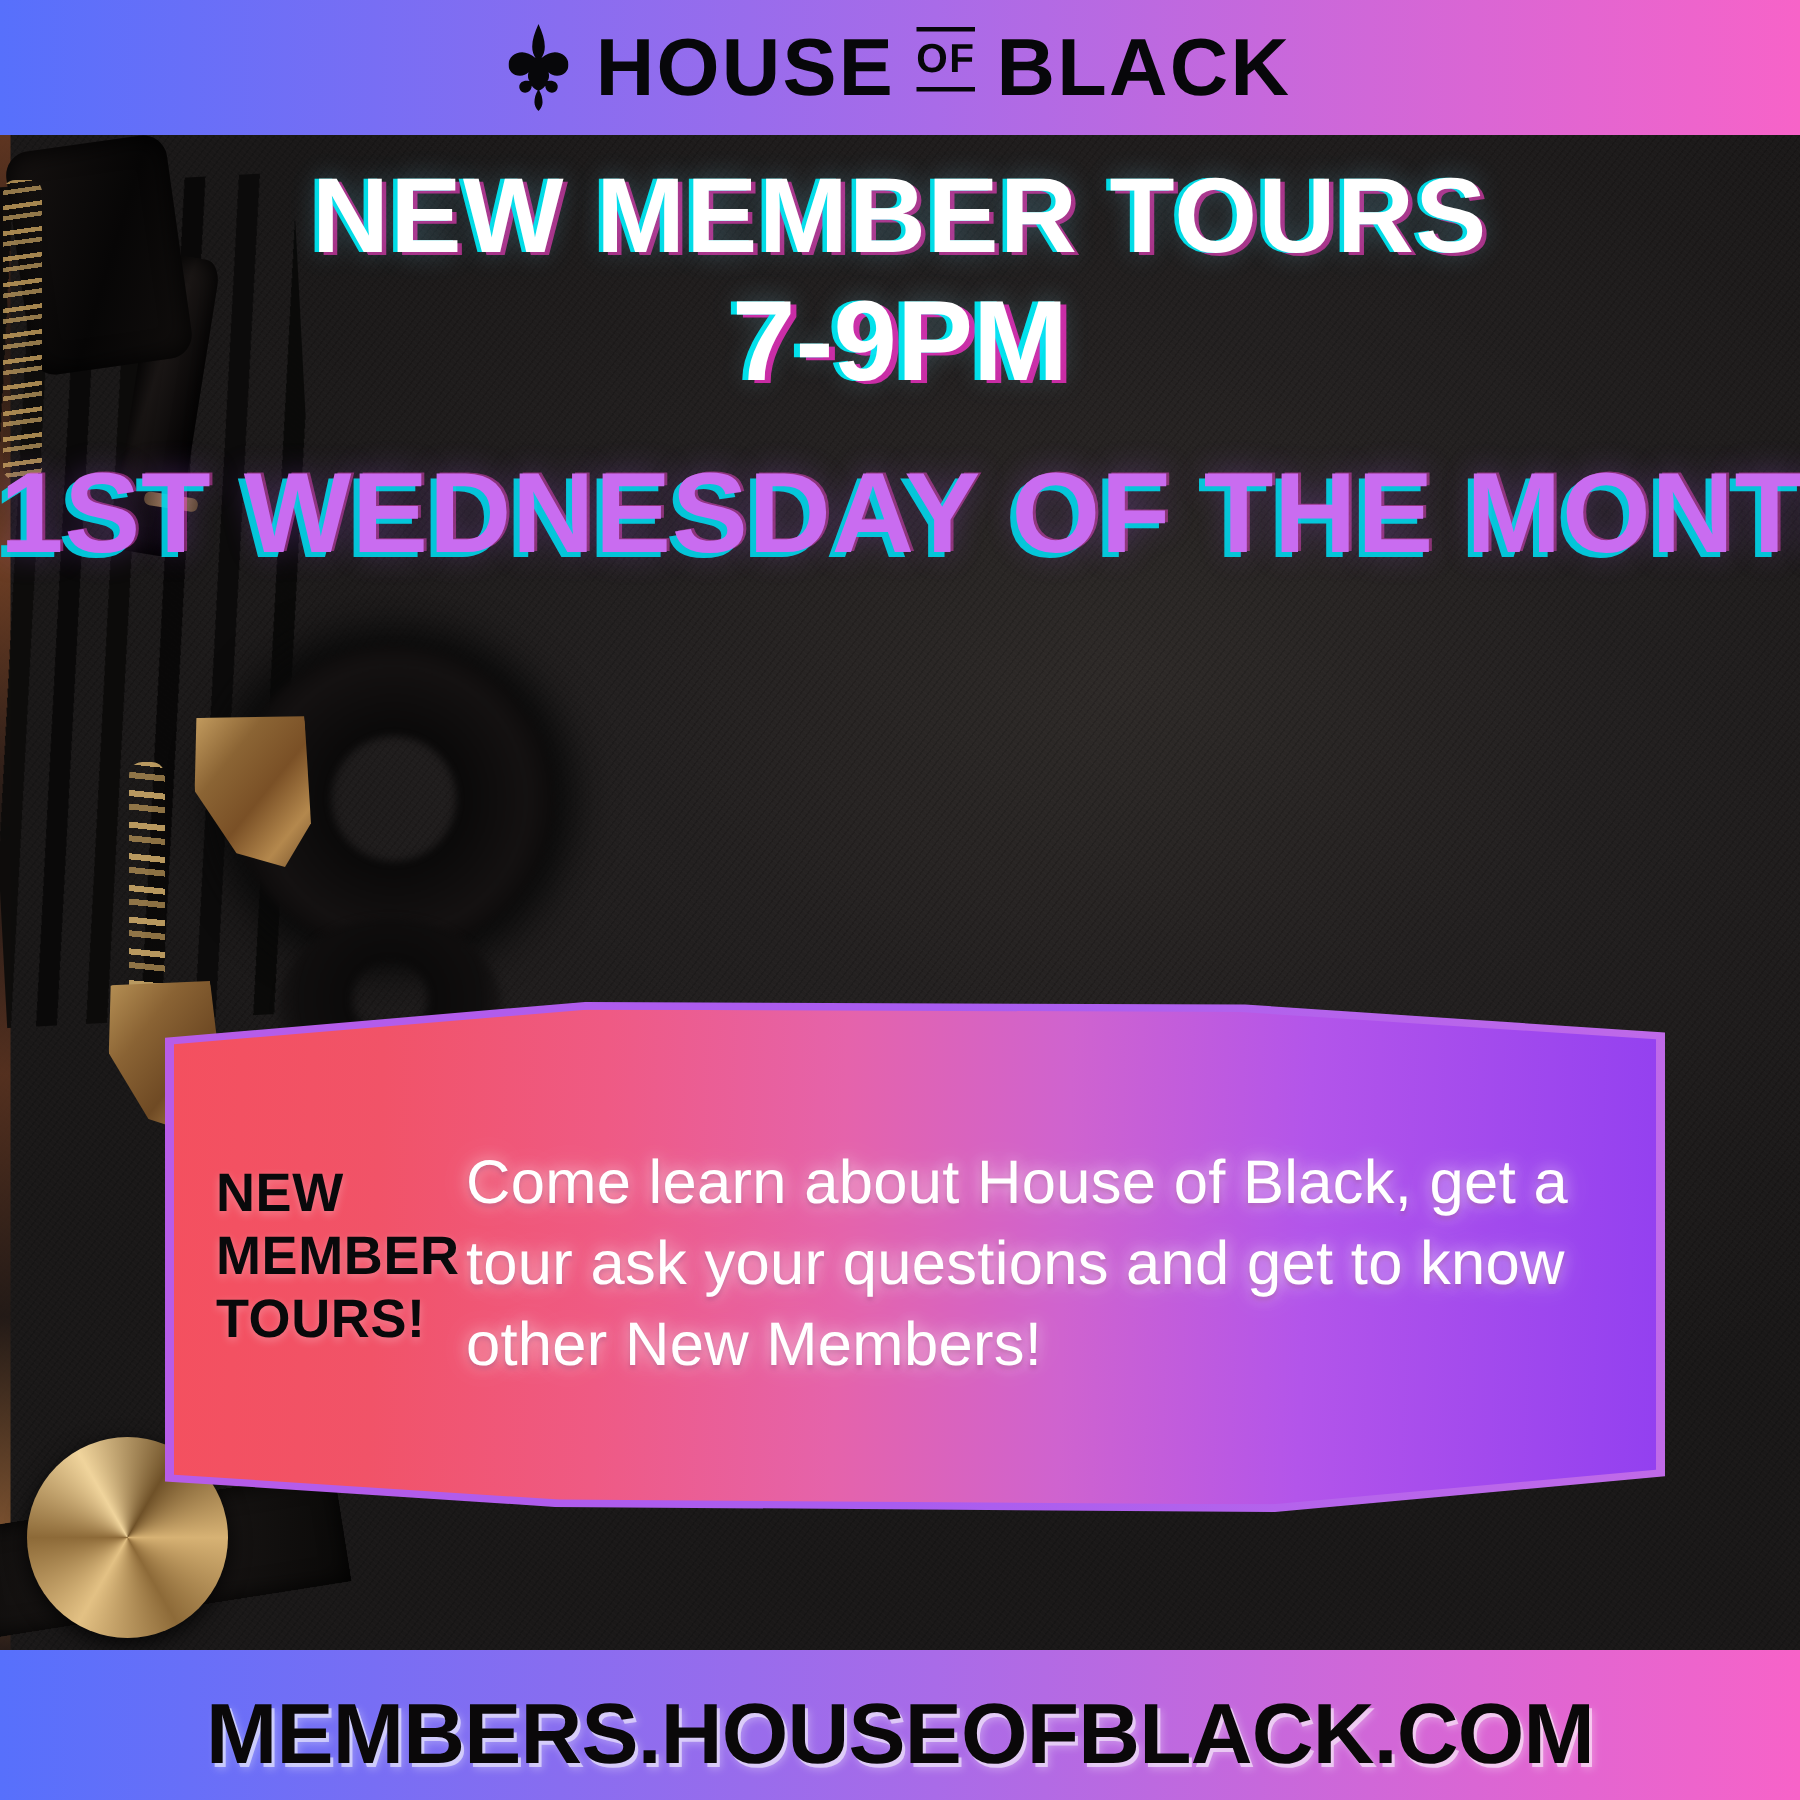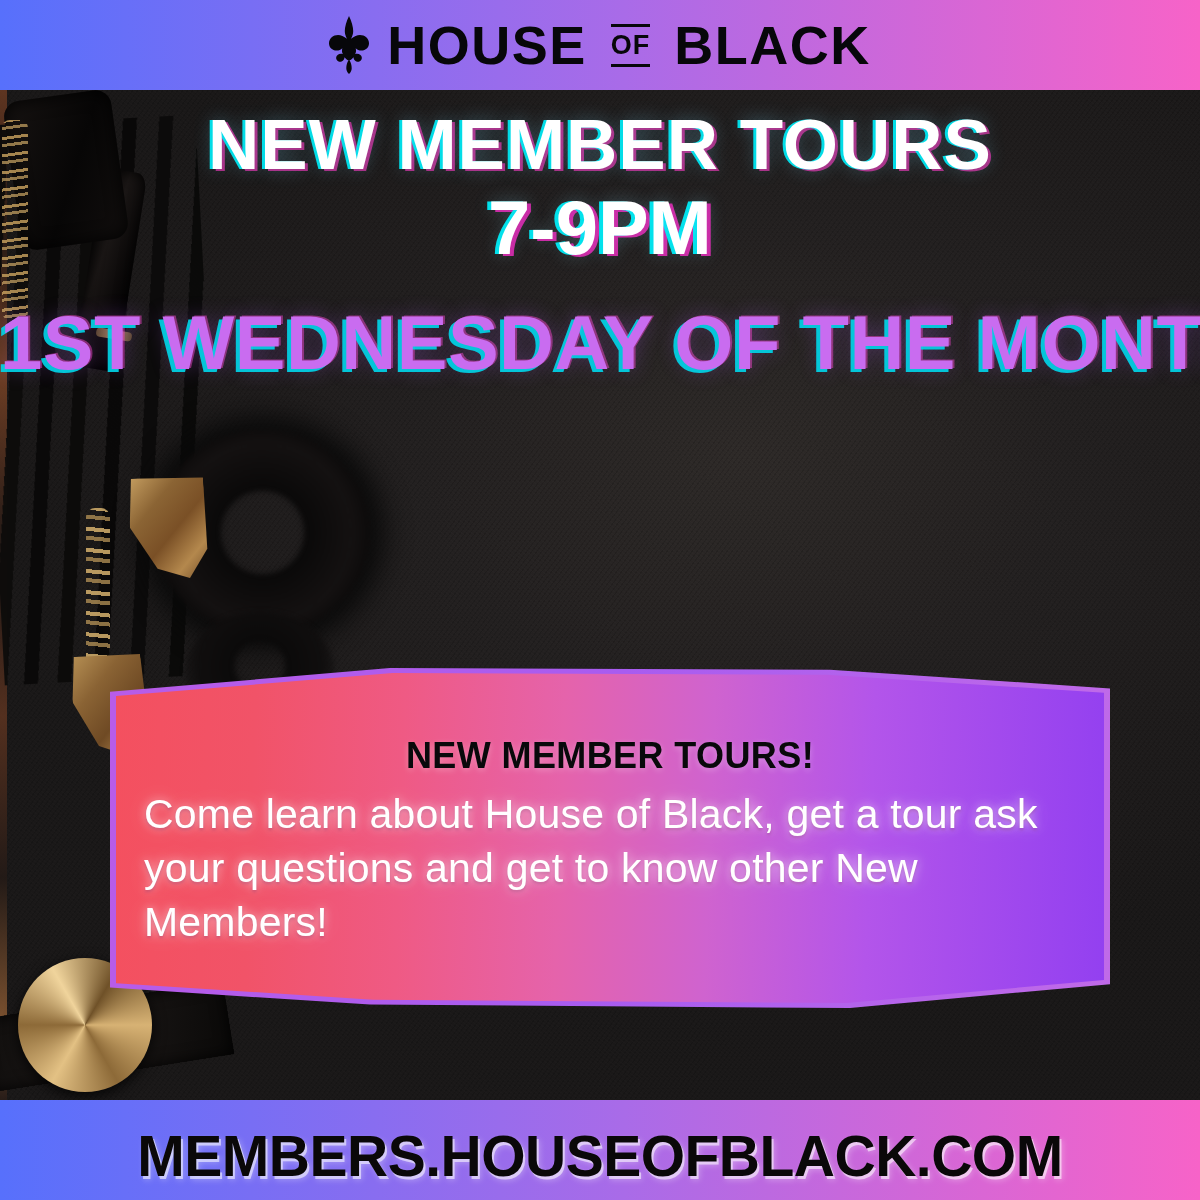"HOUSE" .logo-text { align-items: center -> flex-start; gap: 24px -> 14px }
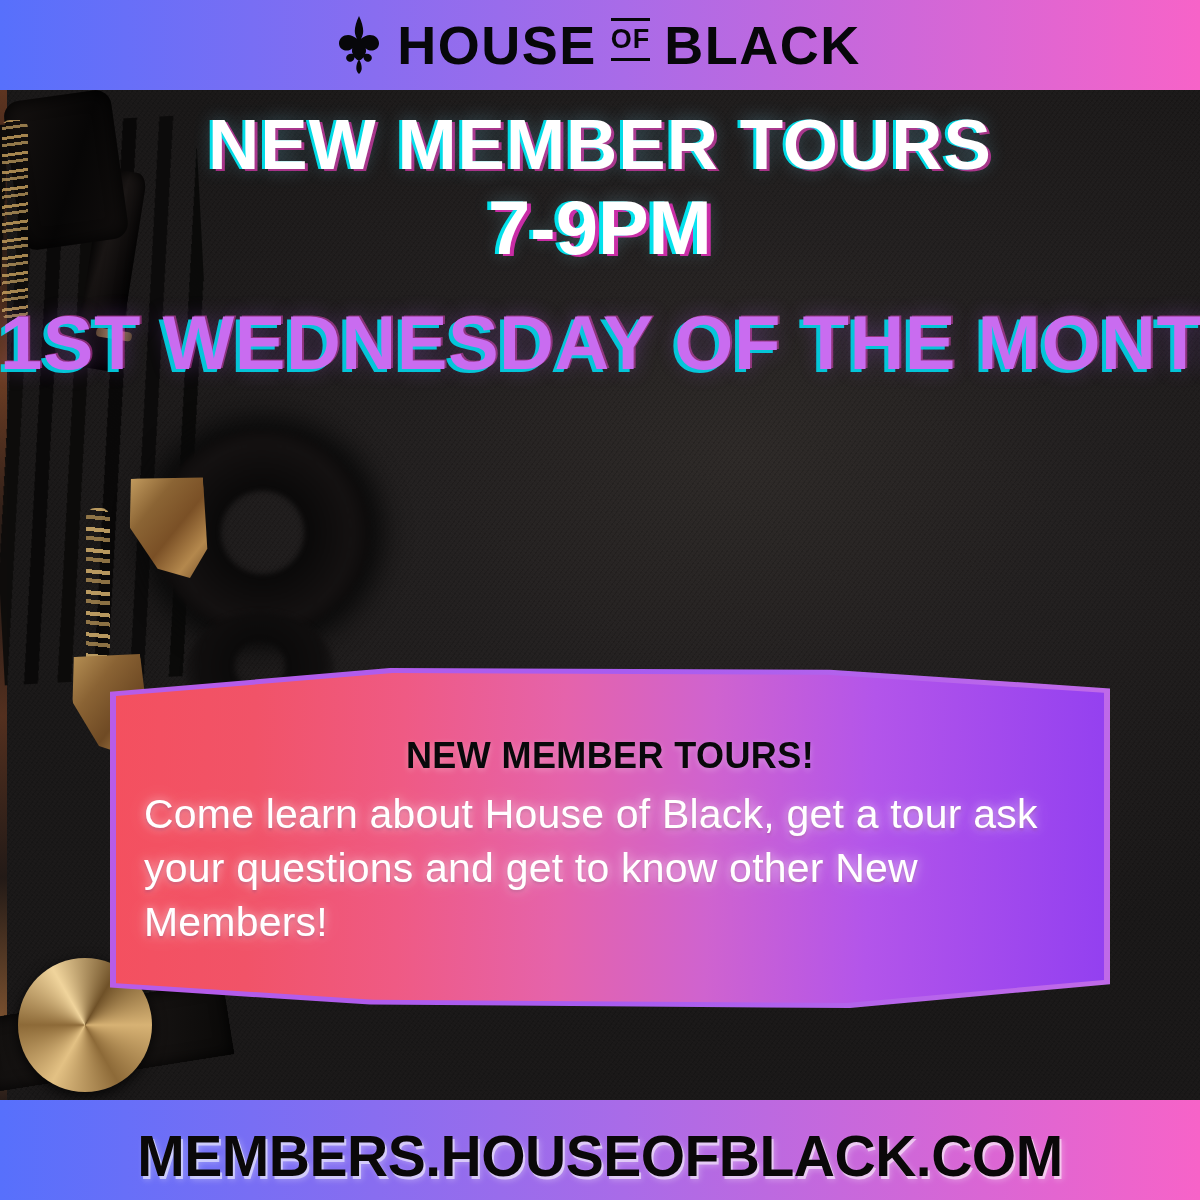"NEW MEMBER TOURS!" .panel-content { flex-direction: column -> row }
